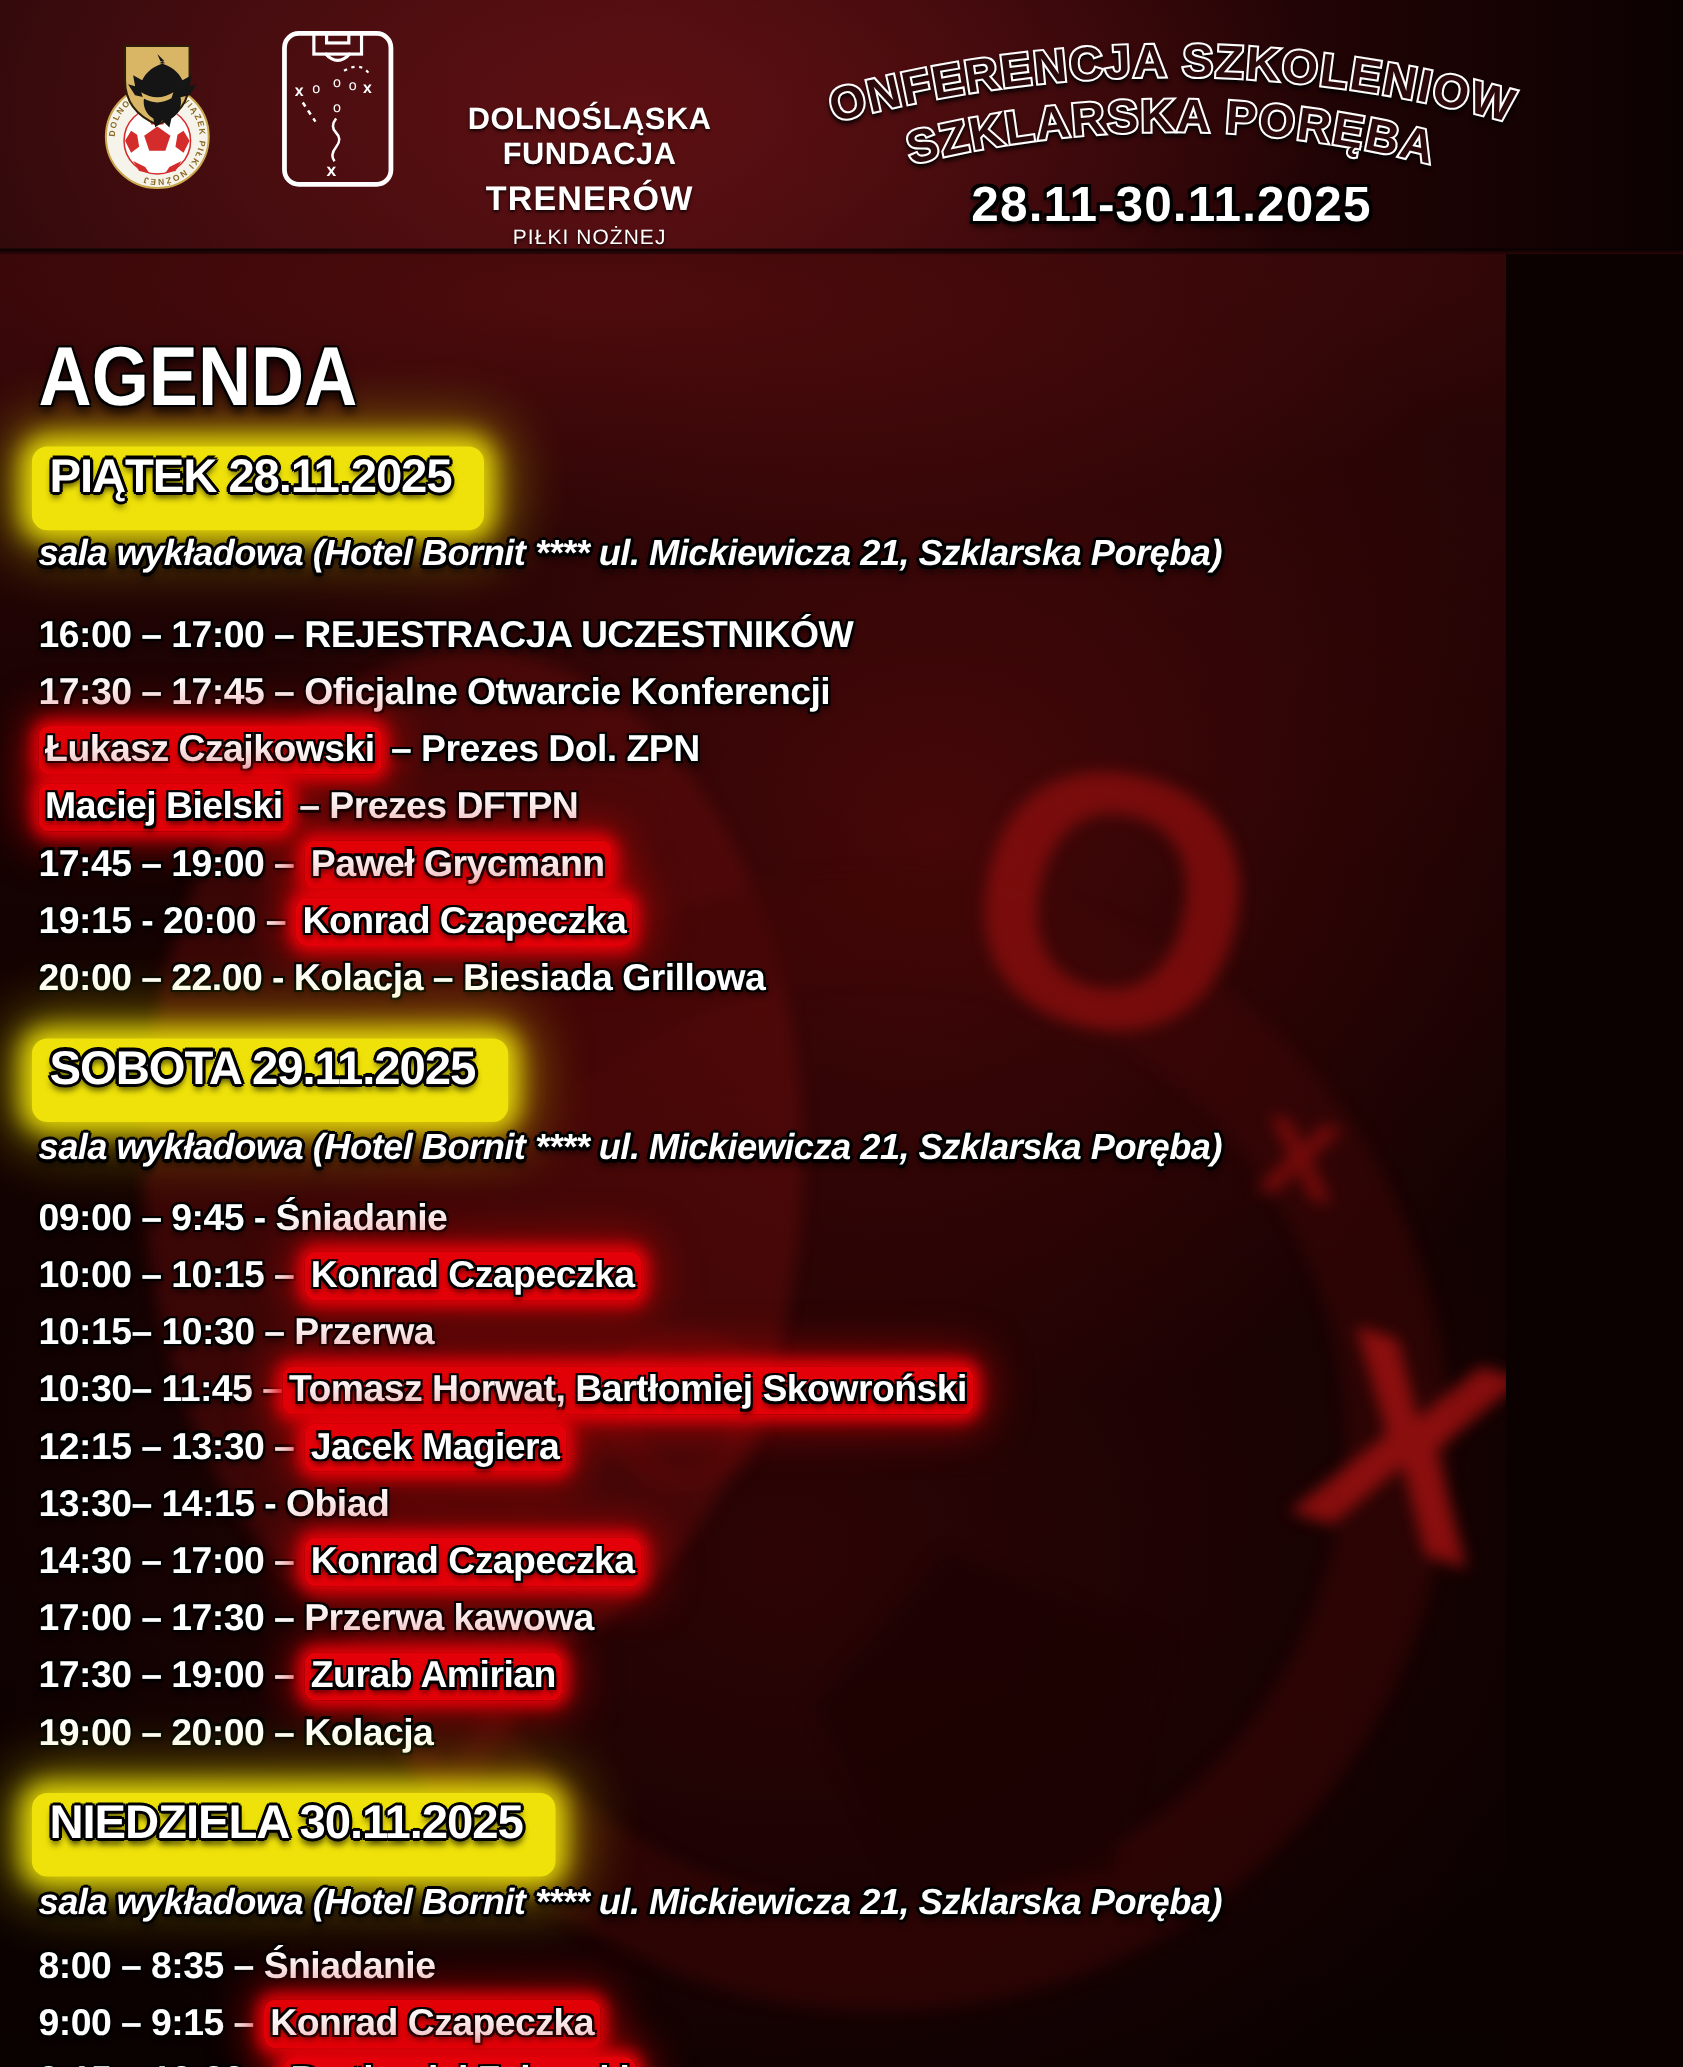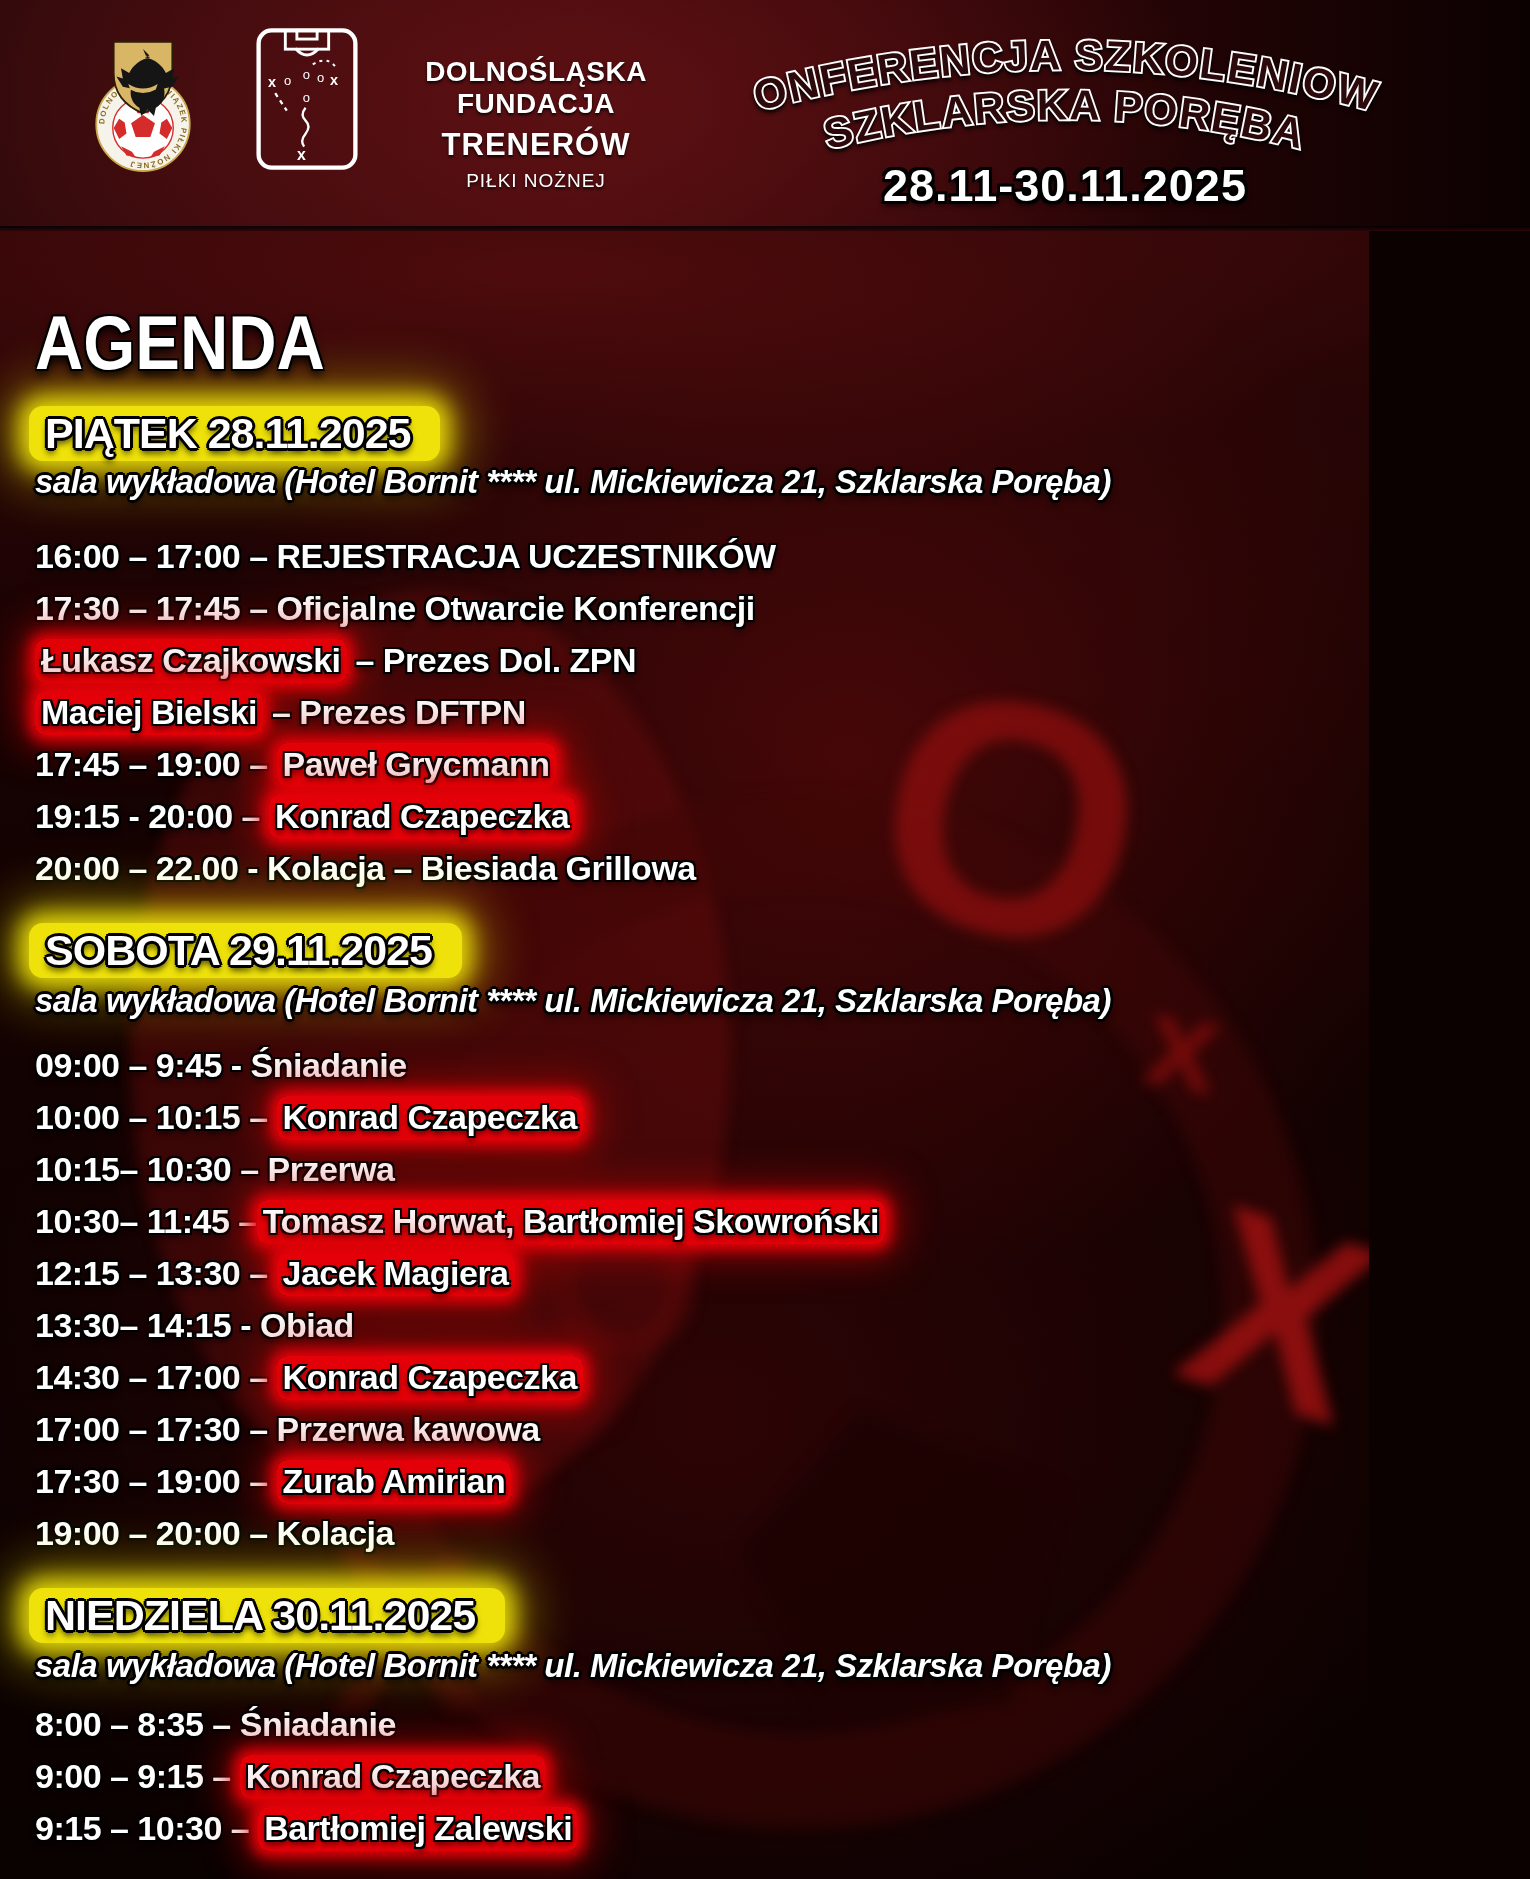"DOLNOŚLĄSKA FUNDACJA" .foundation .l1 { margin-top: none -> 36px }
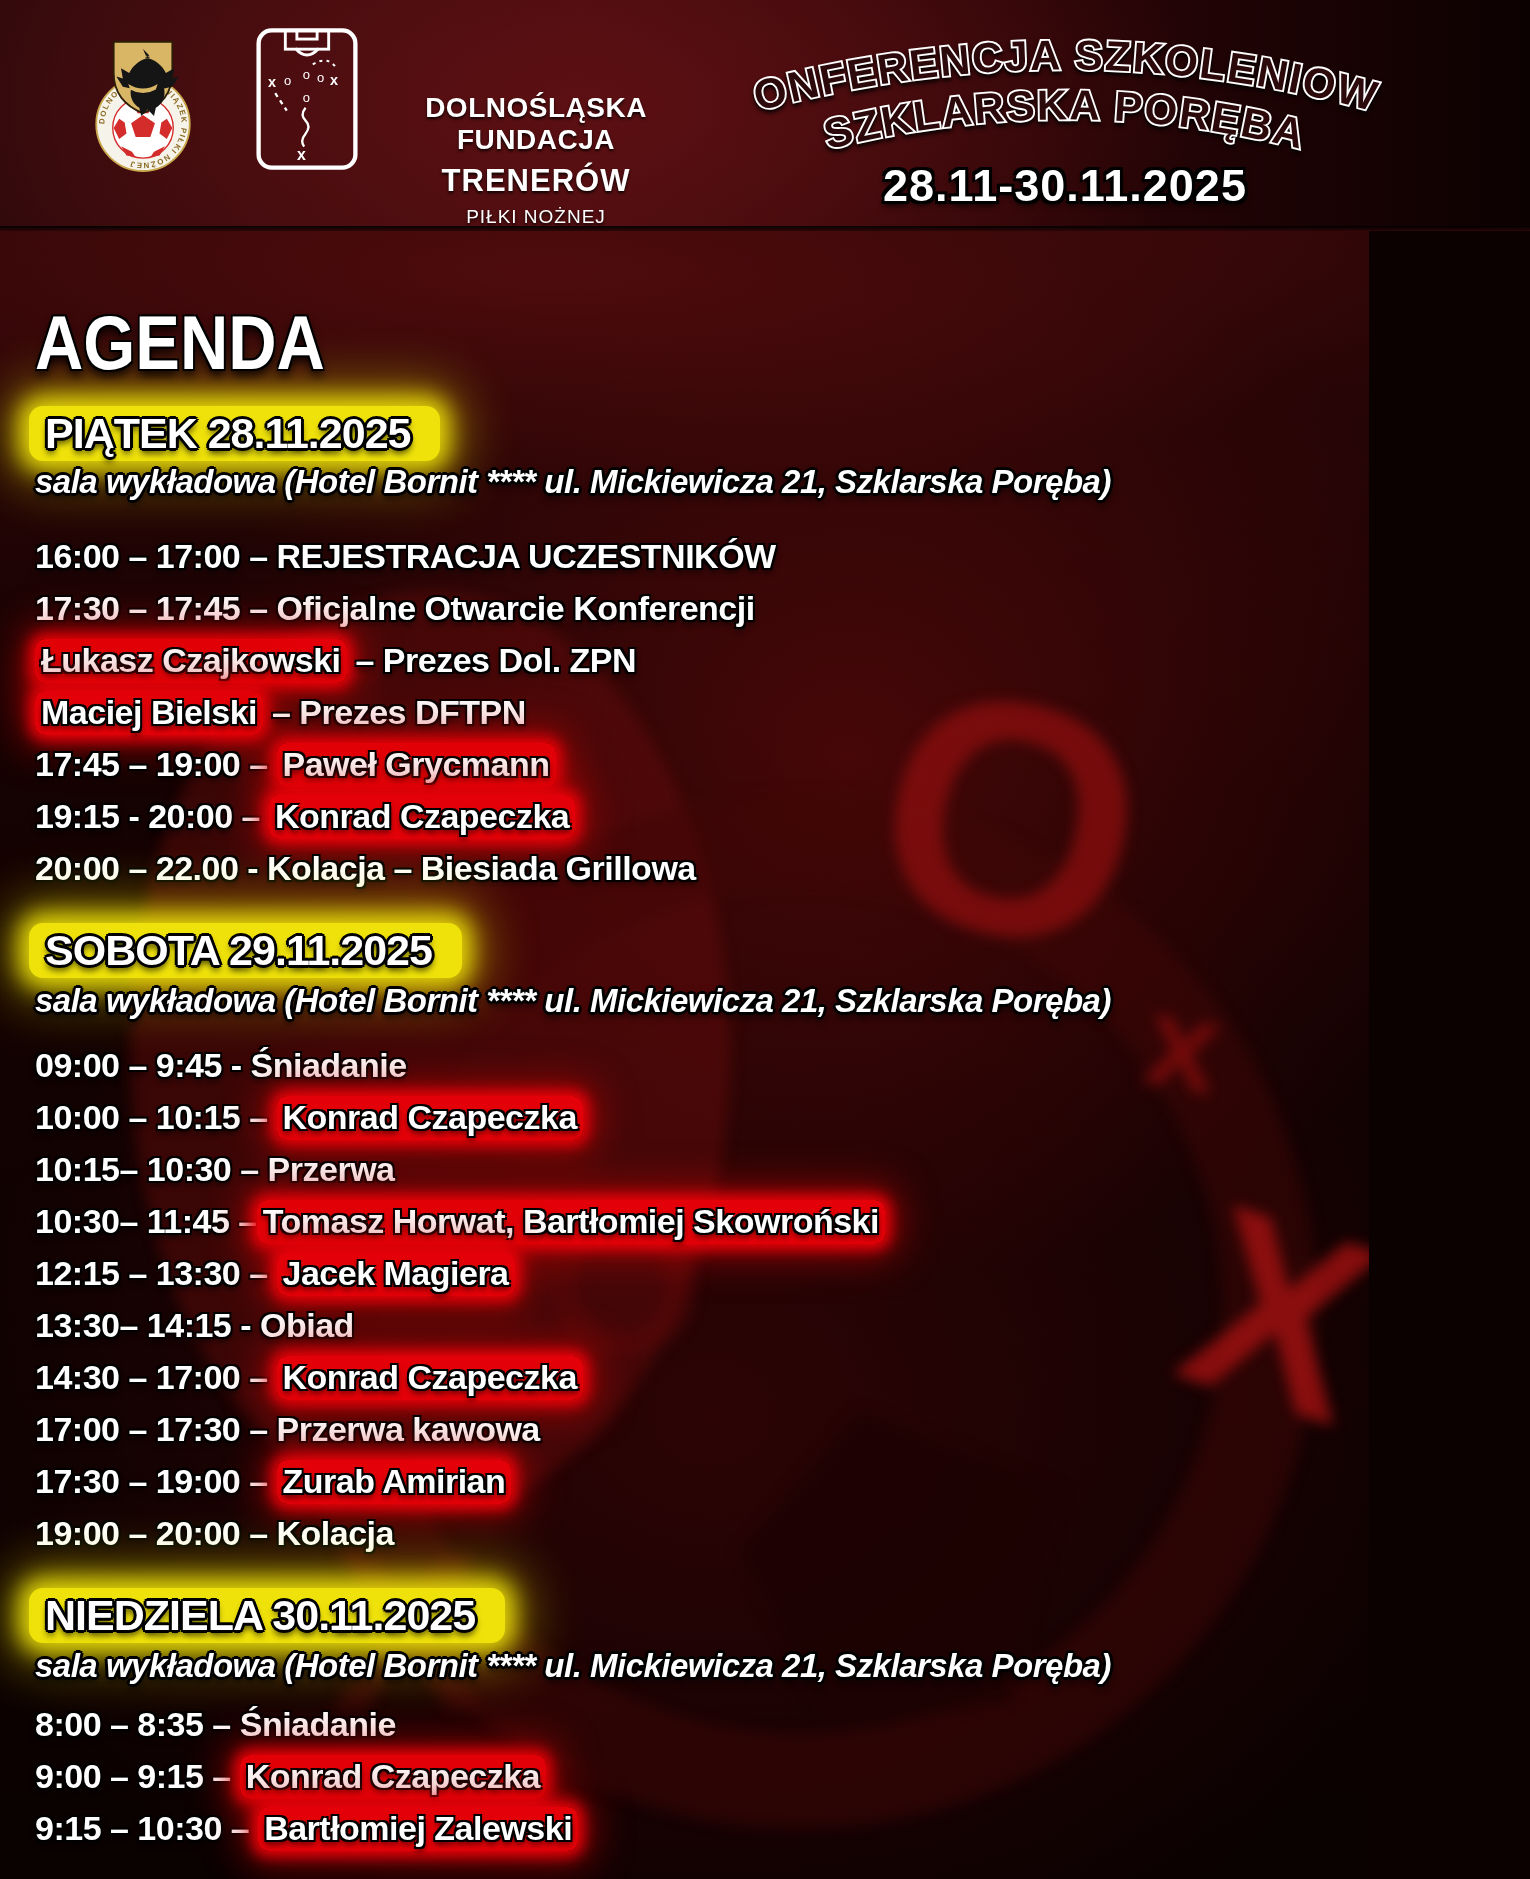"PIĄTEK 28.11.2025" .day-band { padding: 3px 30px 3px 16px -> 3px 30px 24px 16px }
